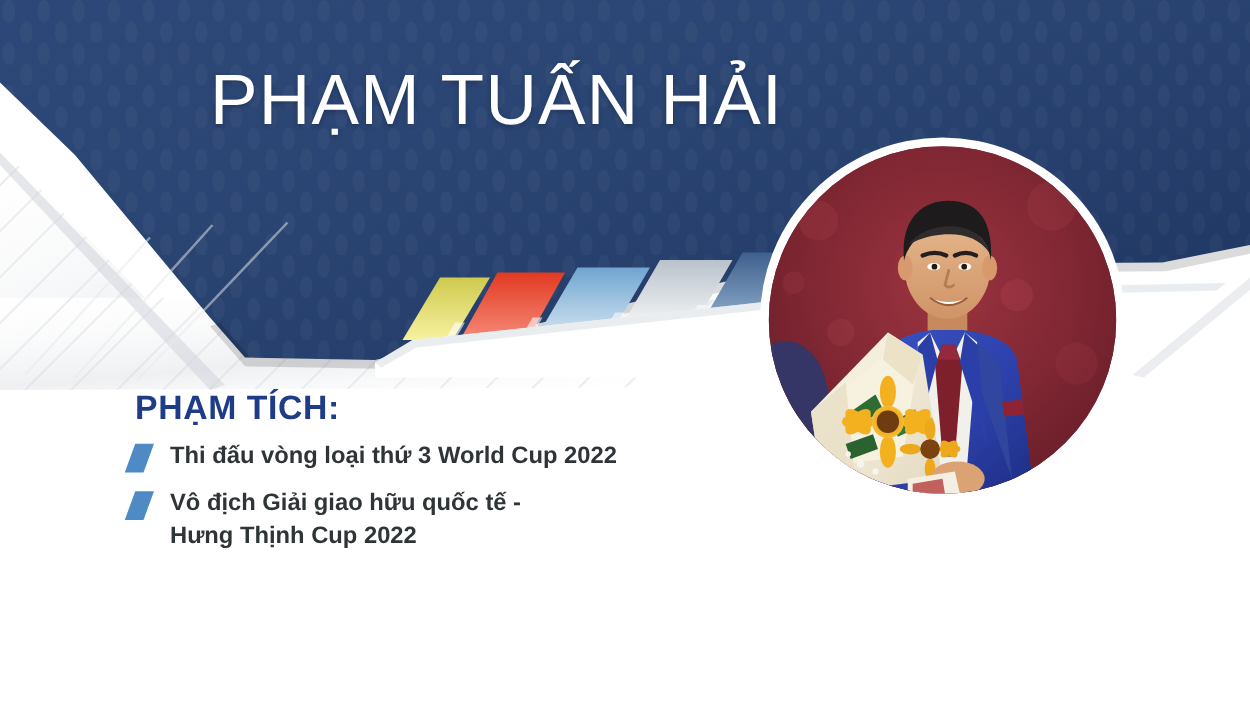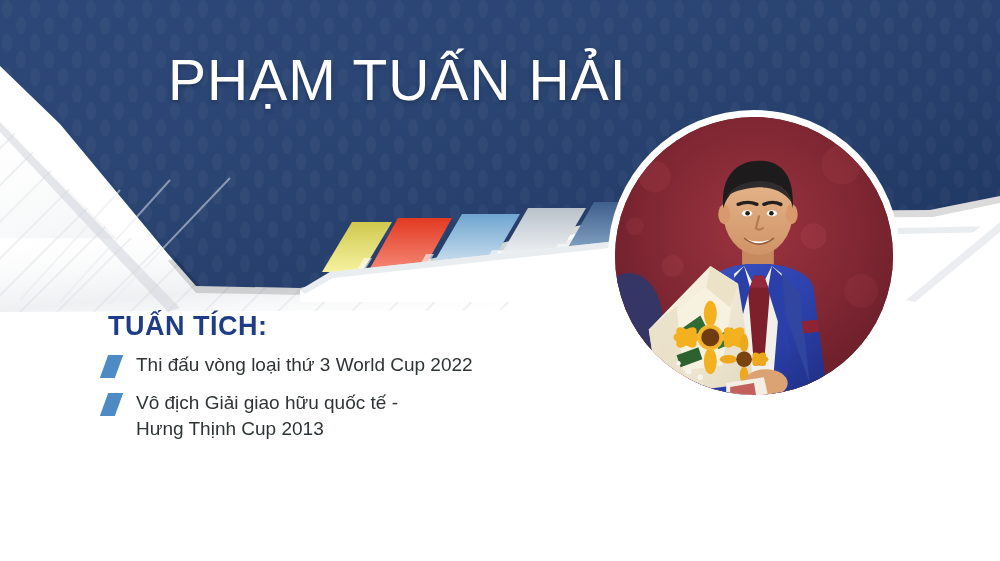"TUẤN TÍCH:" div.ach-title { text: TUẤN -> PHẠM }
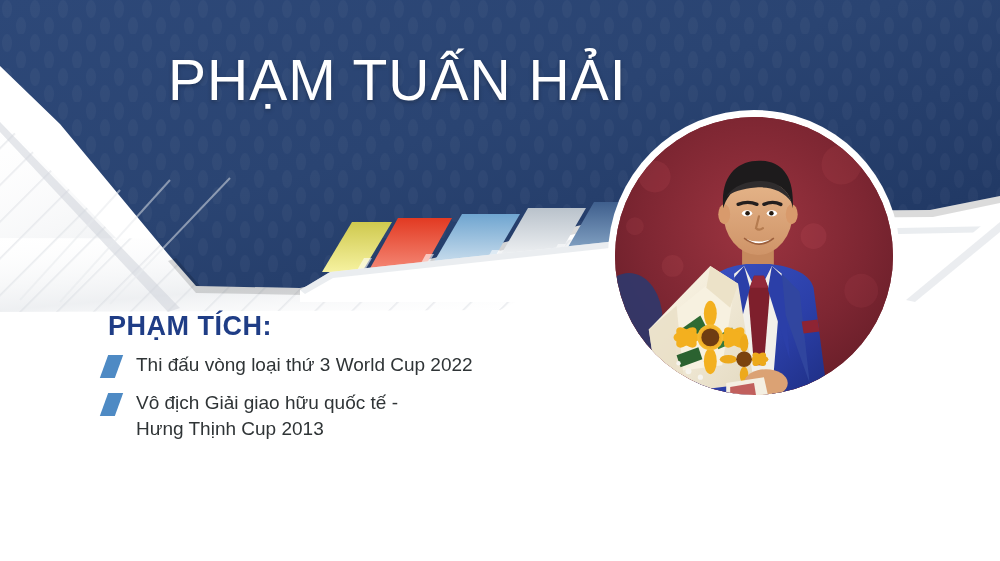"Thi đấu vòng loại thứ" .ach-text { font-weight: normal -> bold }
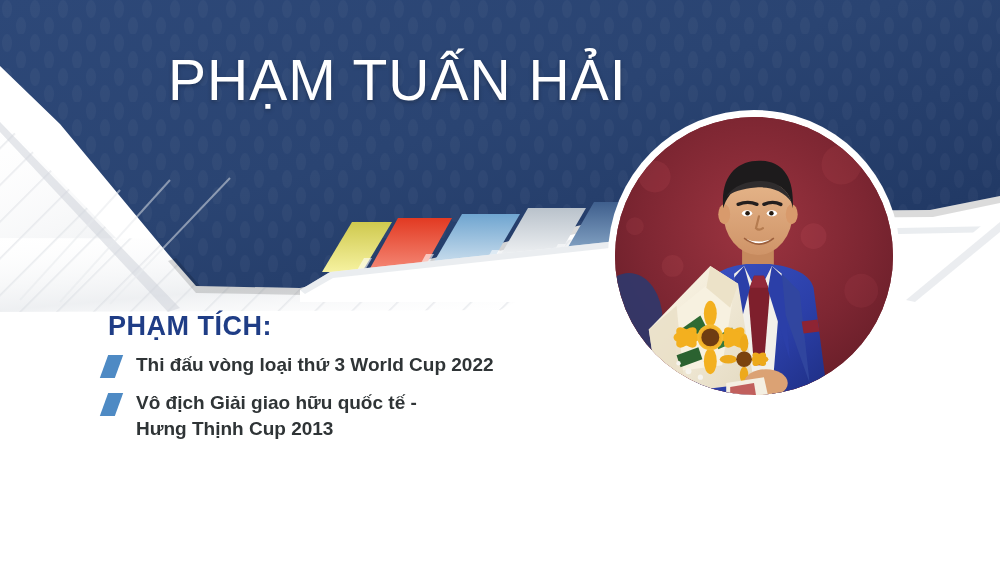"Vô địch Giải giao hữu" span.ach-text { text: 2013 -> 2022 }
